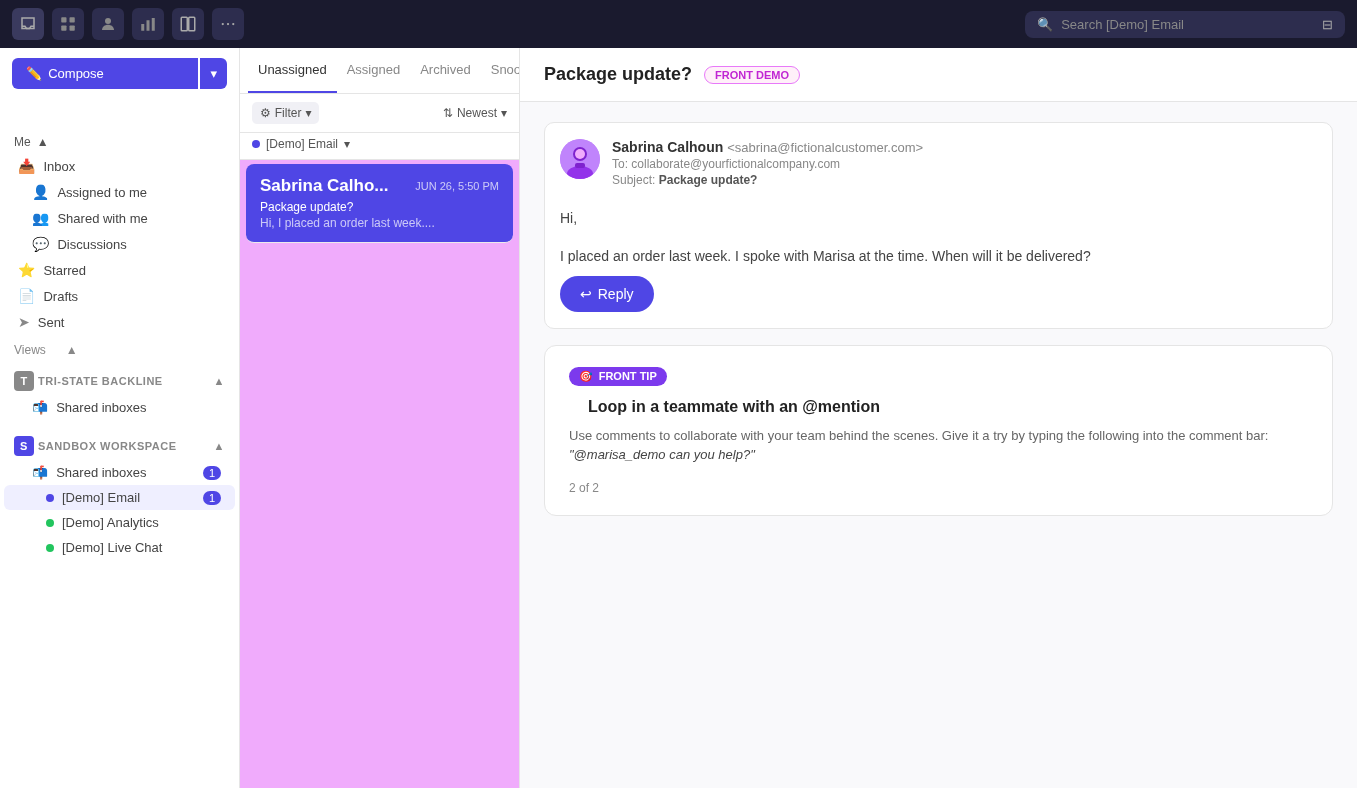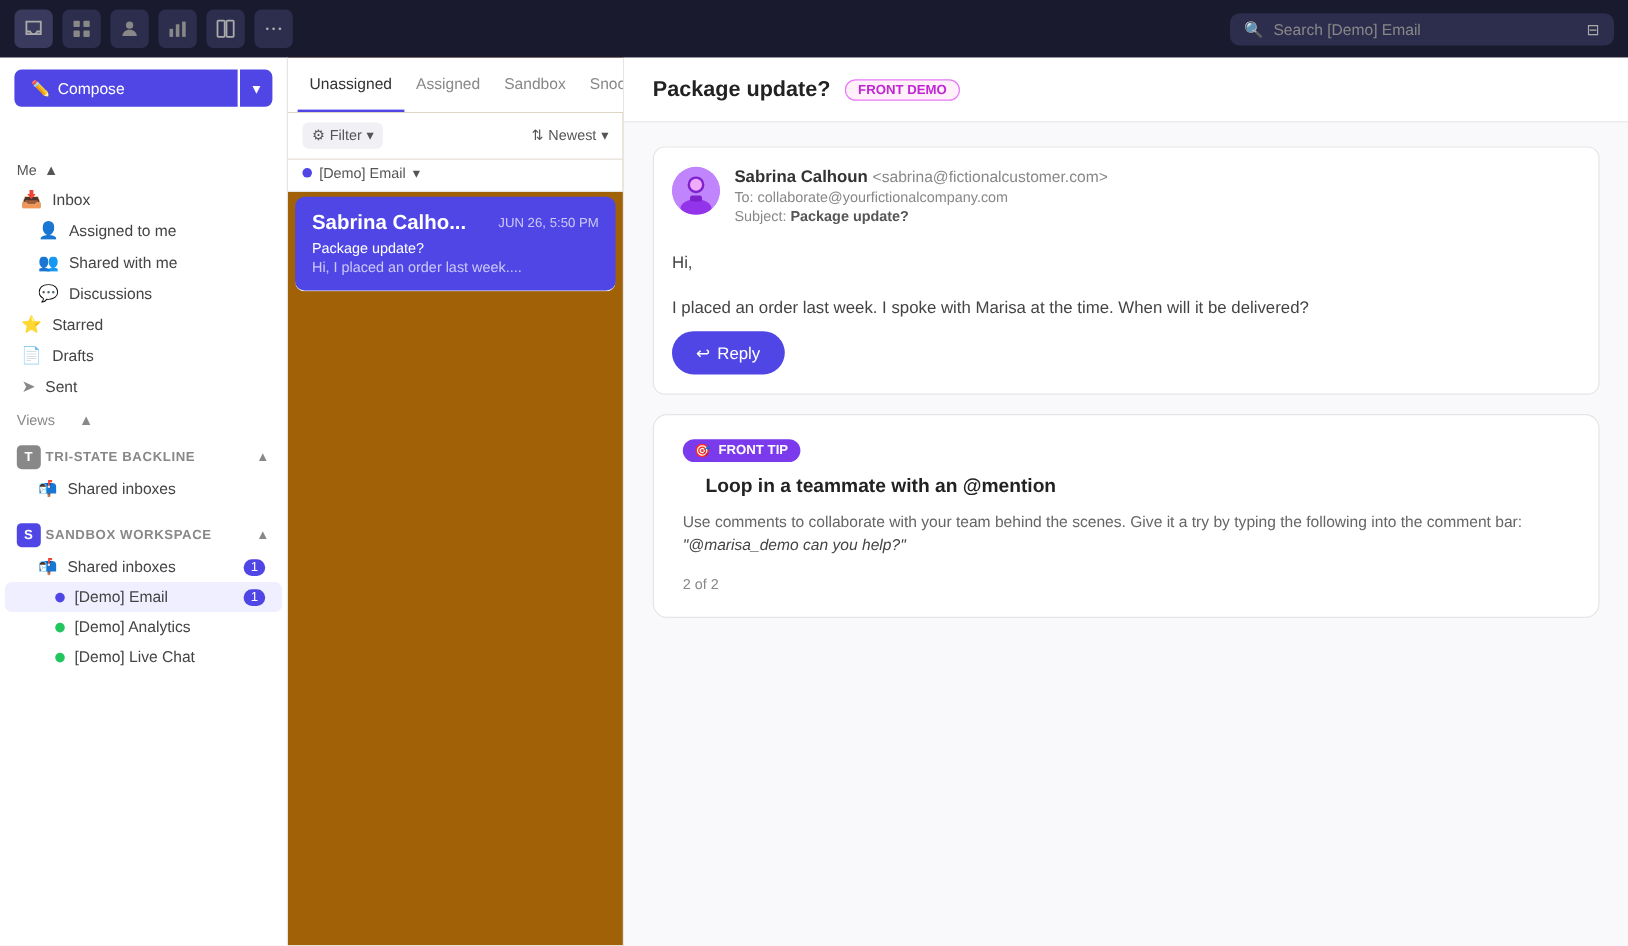"Unassigned" .conv-list { background: #a16207 -> #f0abfc }
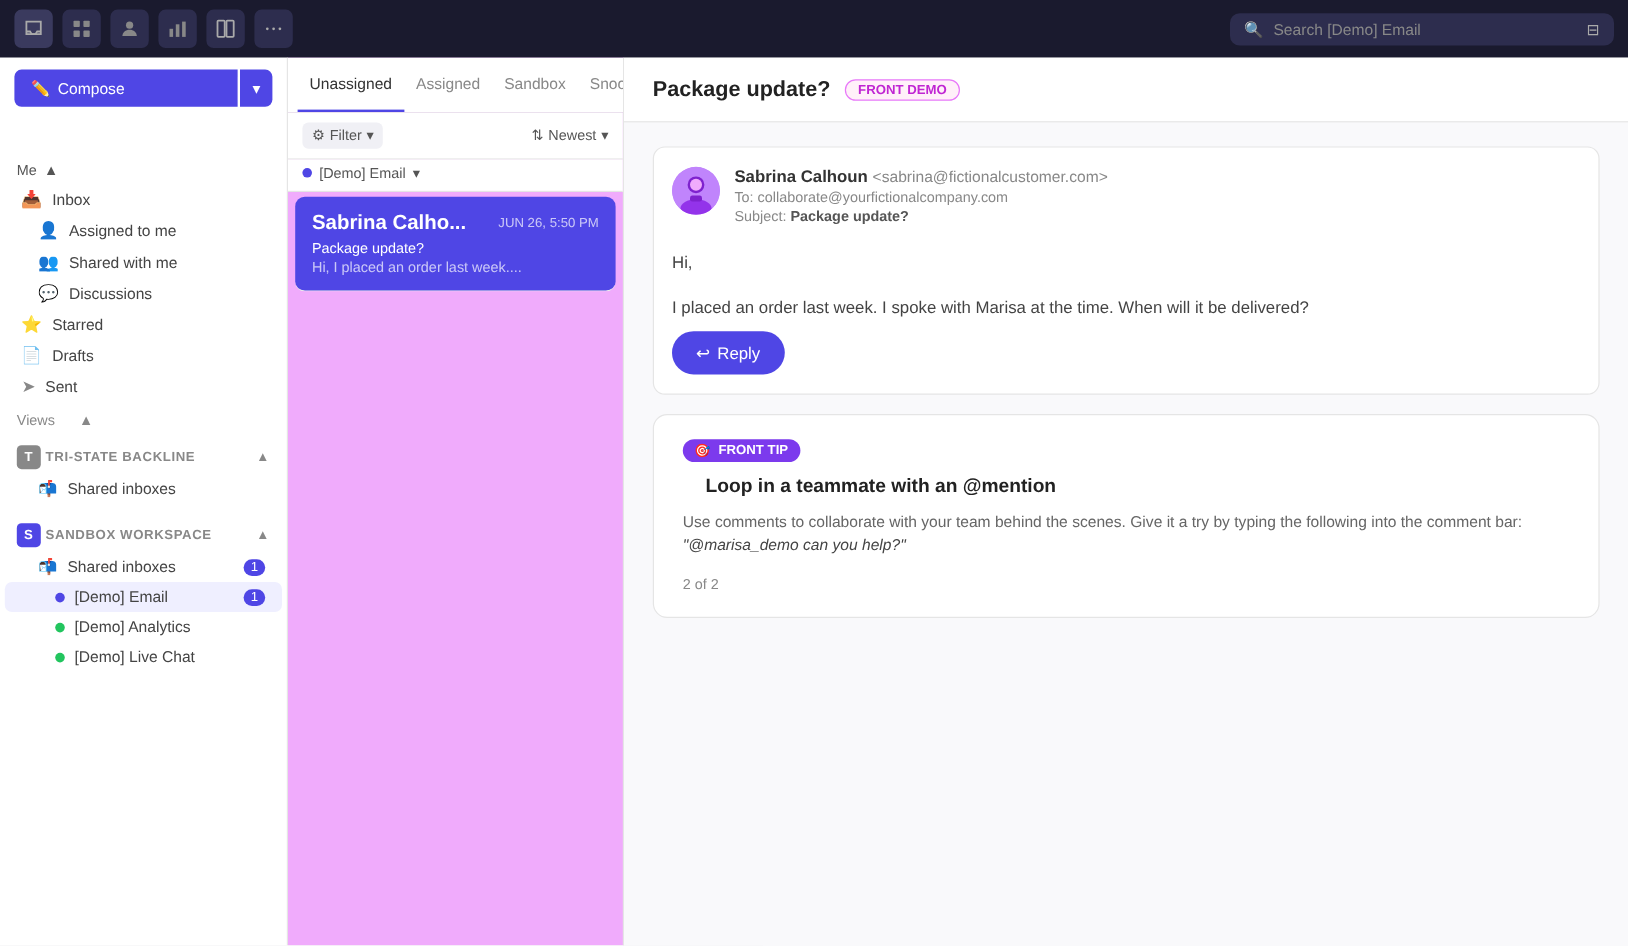"Sandbox" div.tab-item { text: Sandbox -> Archived }
